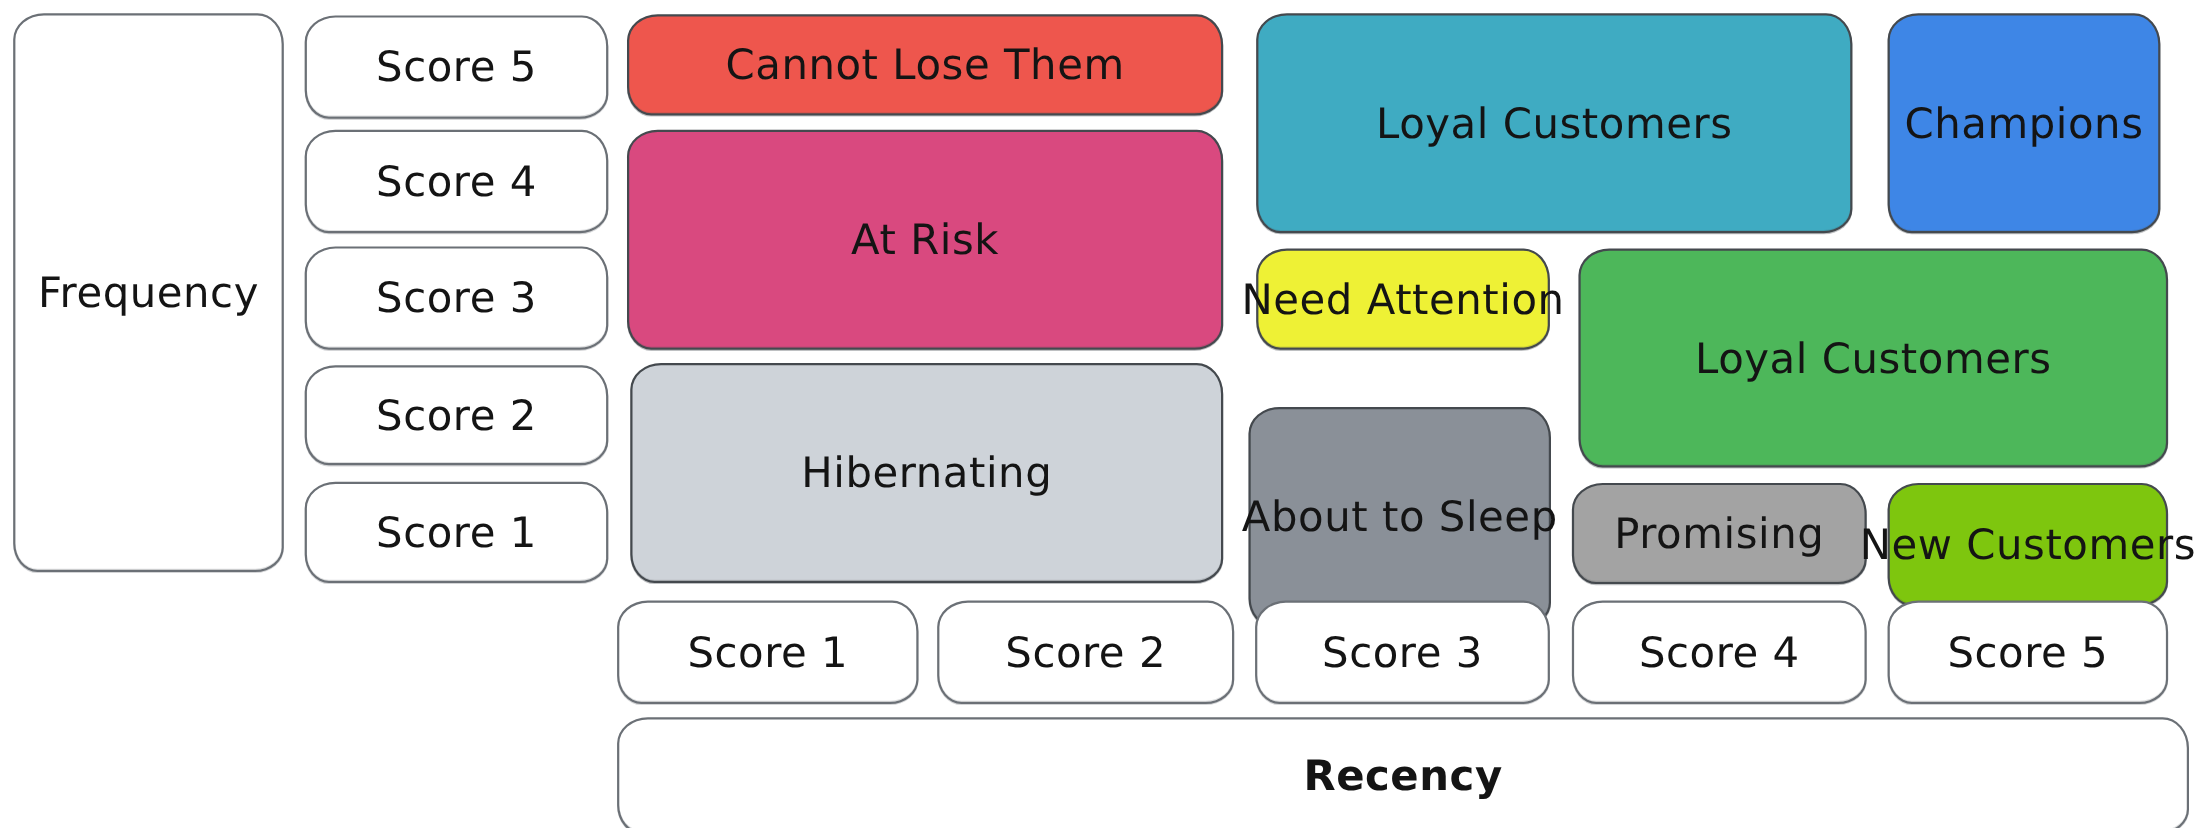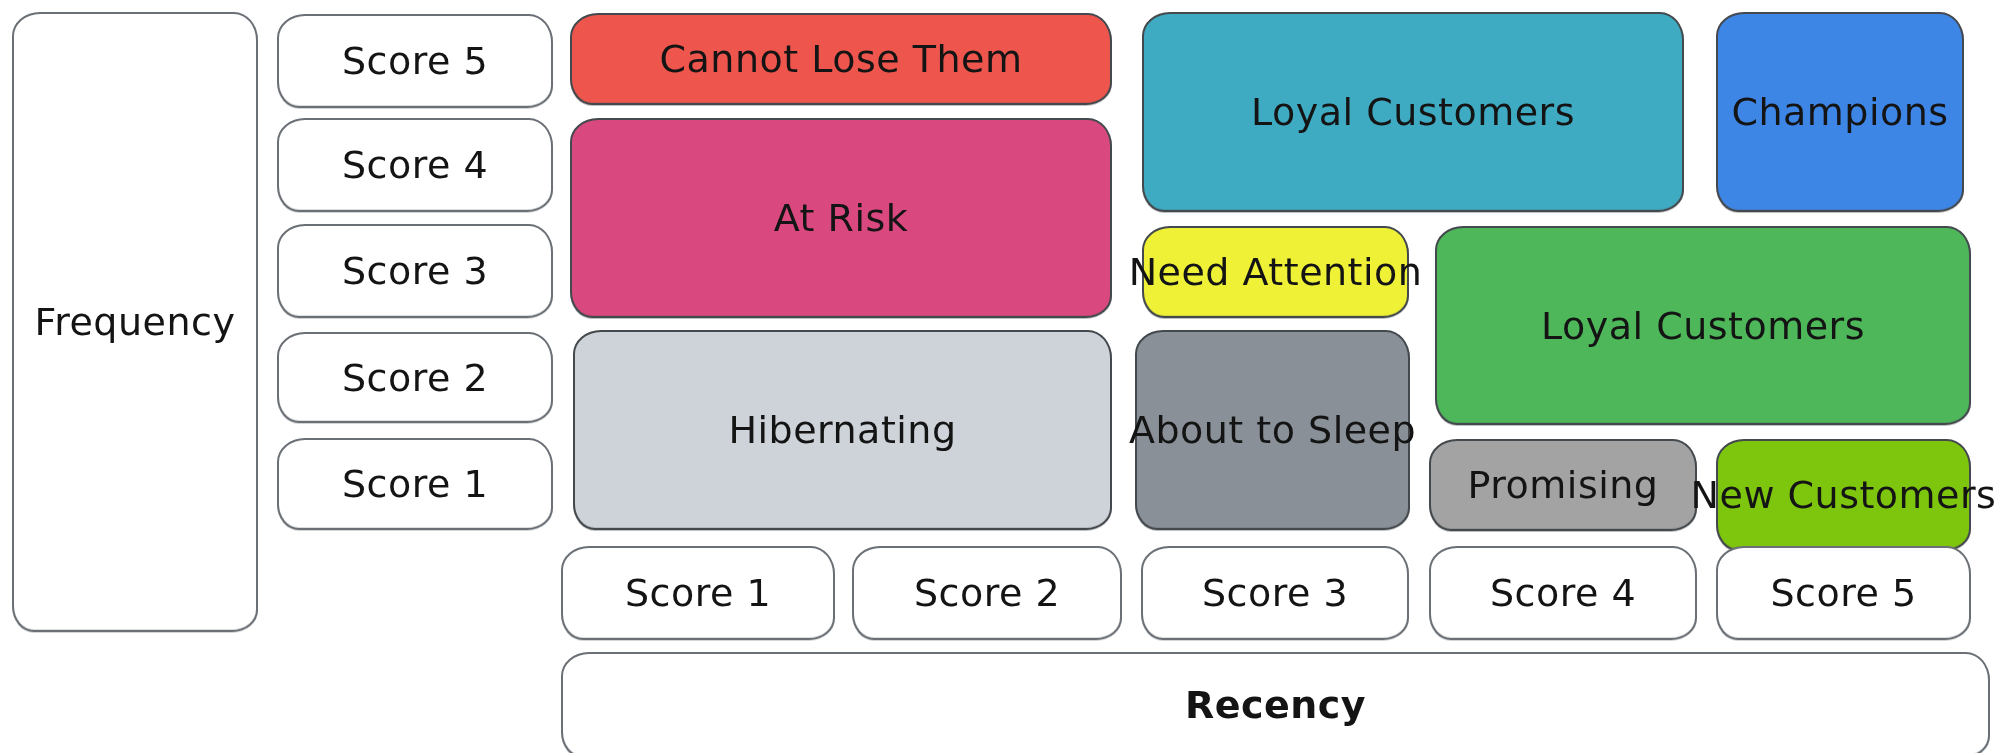"Frequency" .freq-axis { height: 620px -> 508px }
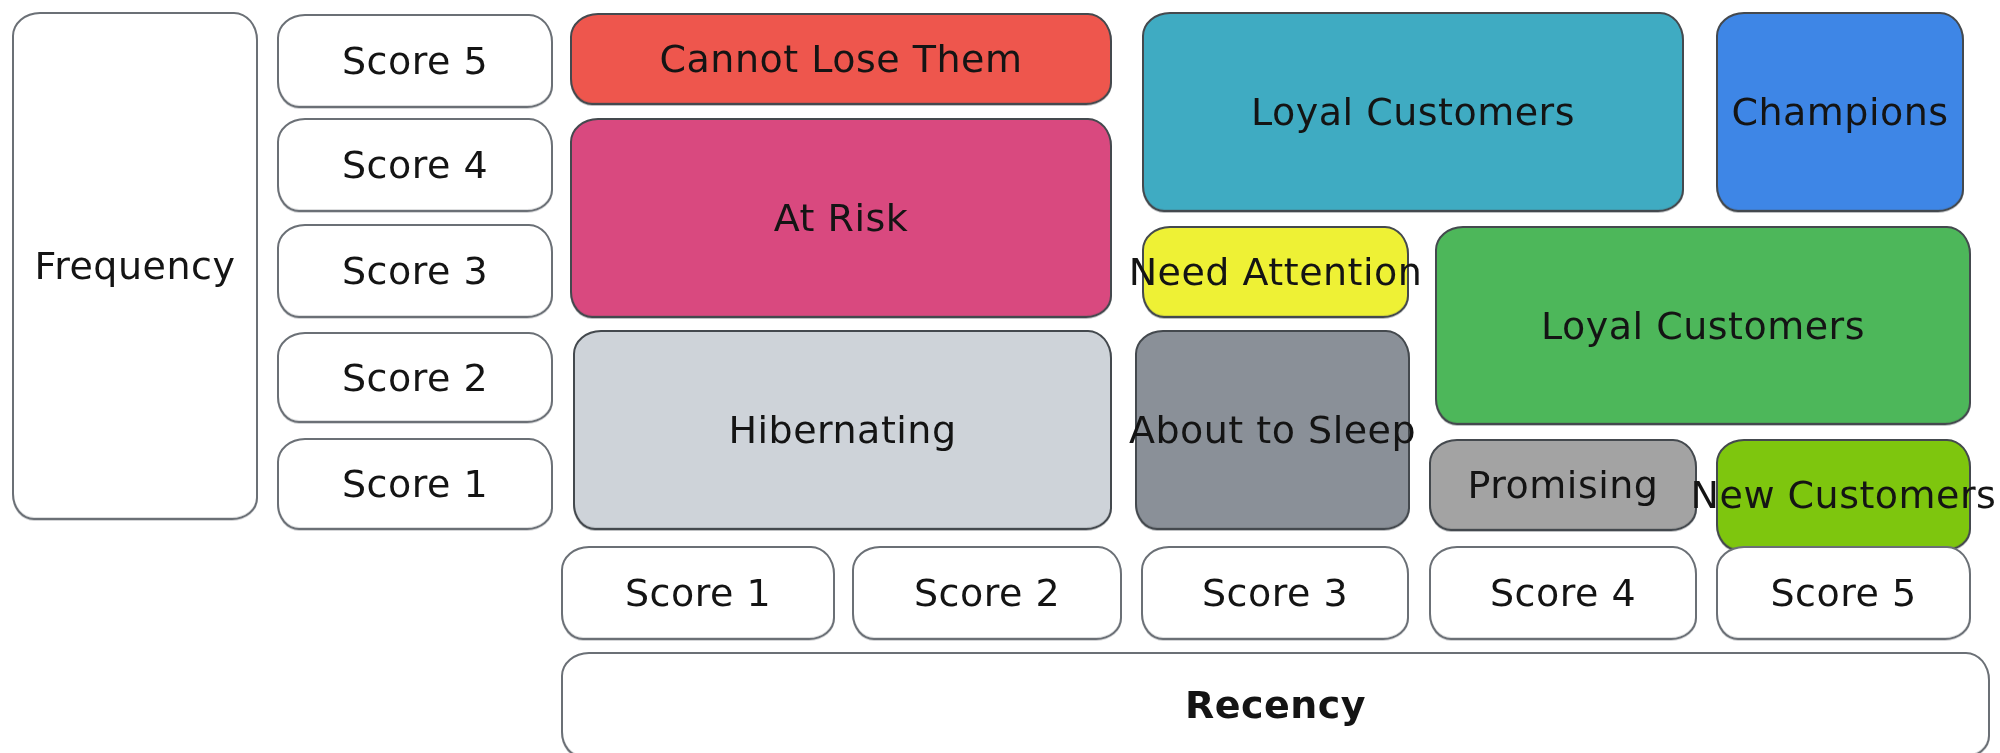"About to Sleep" div.box { margin-top: none -> 40px }
